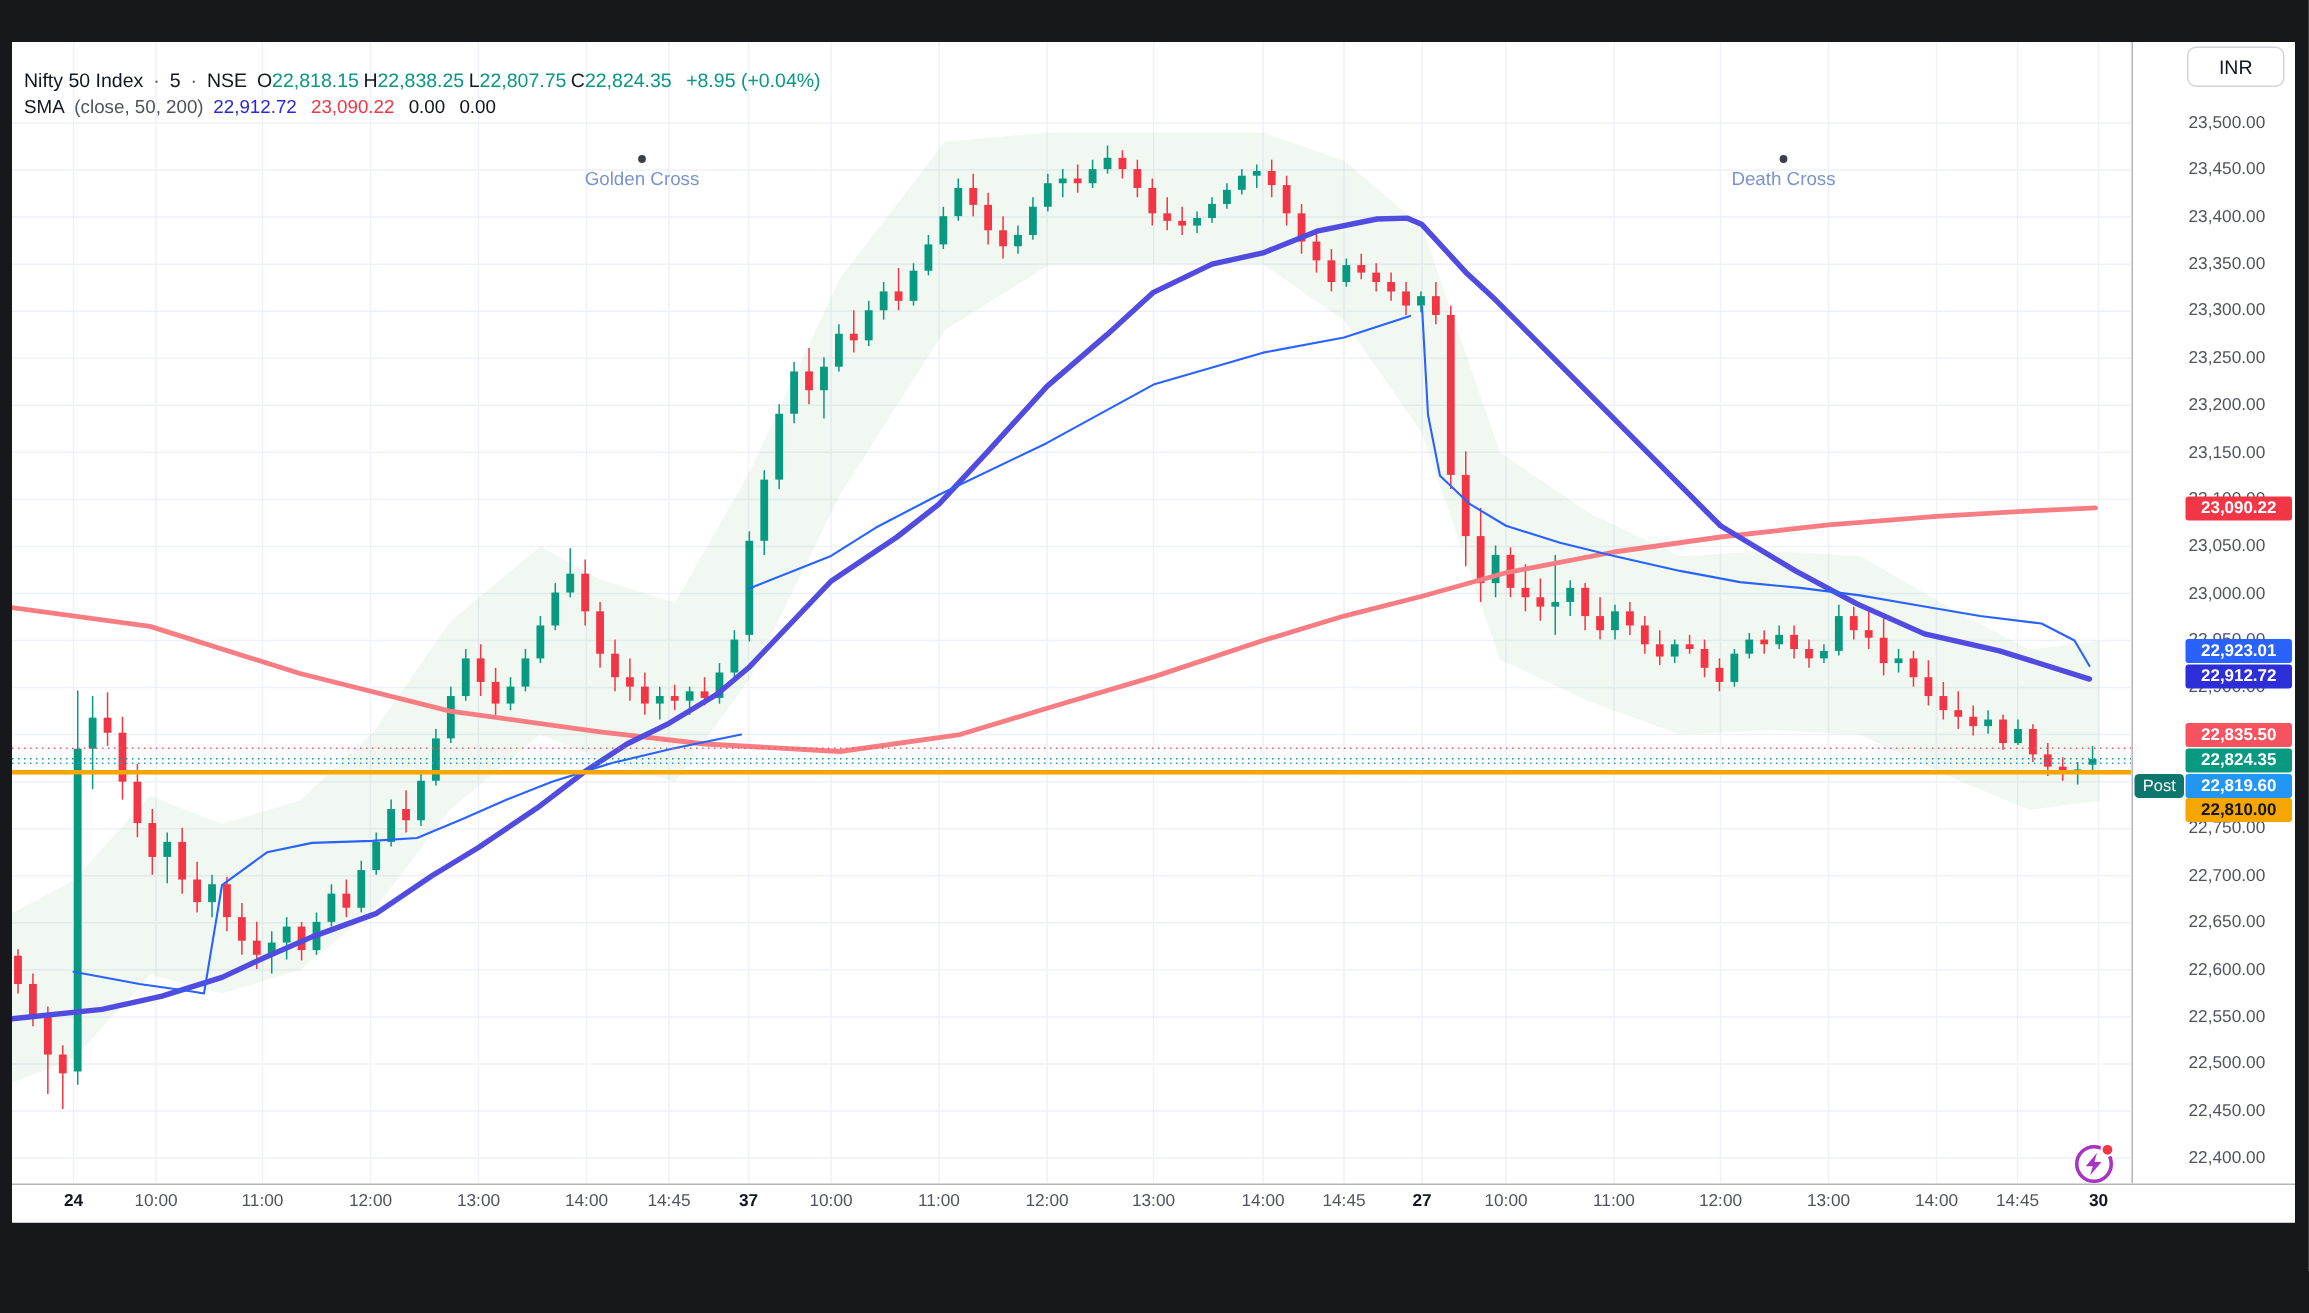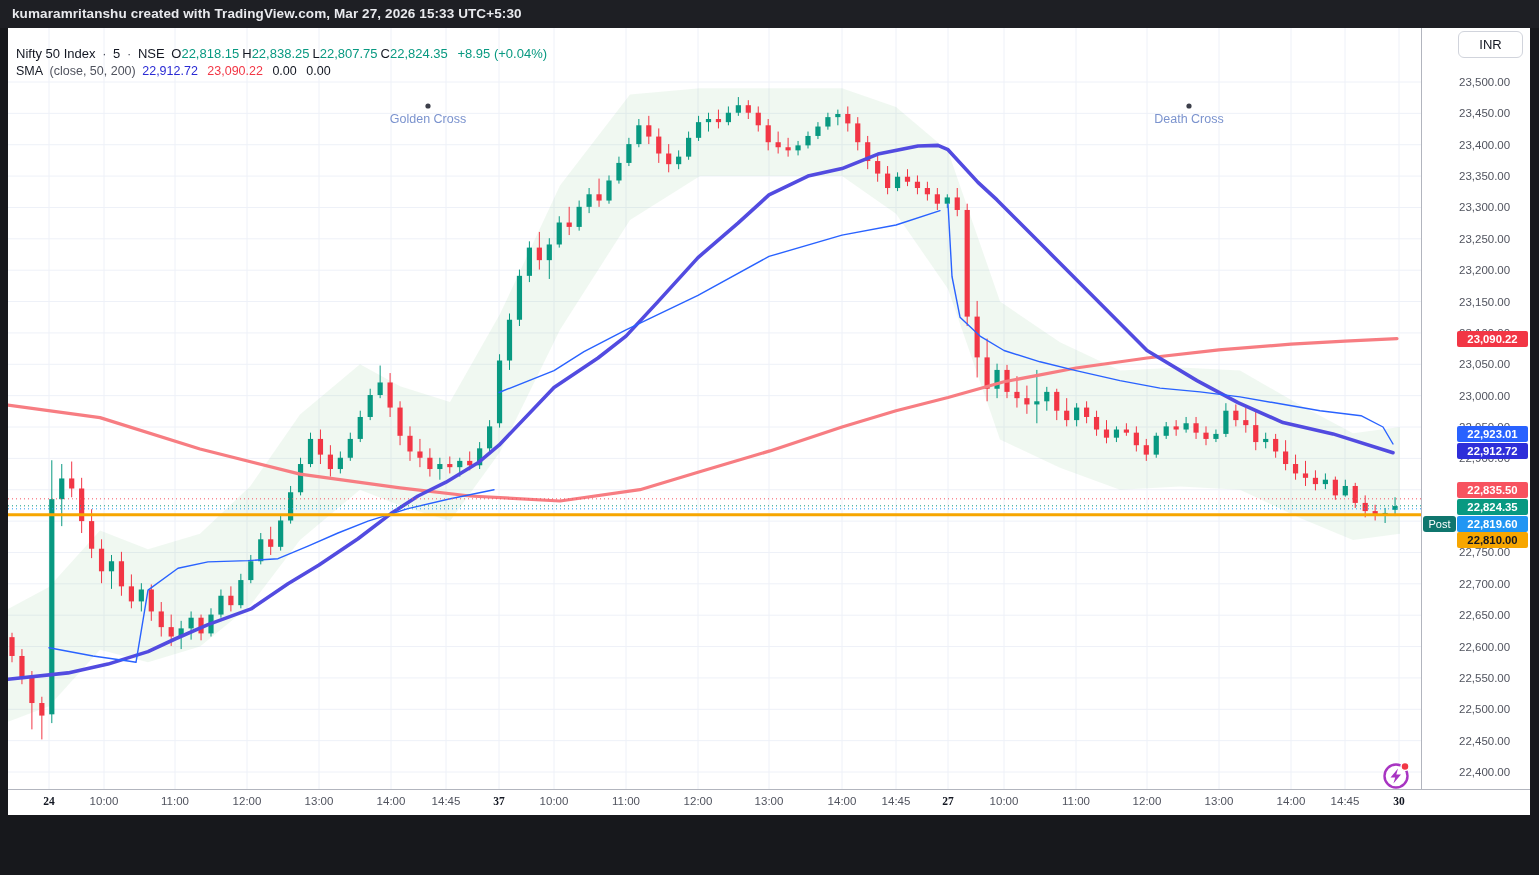"kumaramritanshu created with" div.topbar { html: <div> <div>kumaramritanshu created with TradingView.com, Mar 27, 2026 15:33 UTC+5:30</div> </div> -> none }
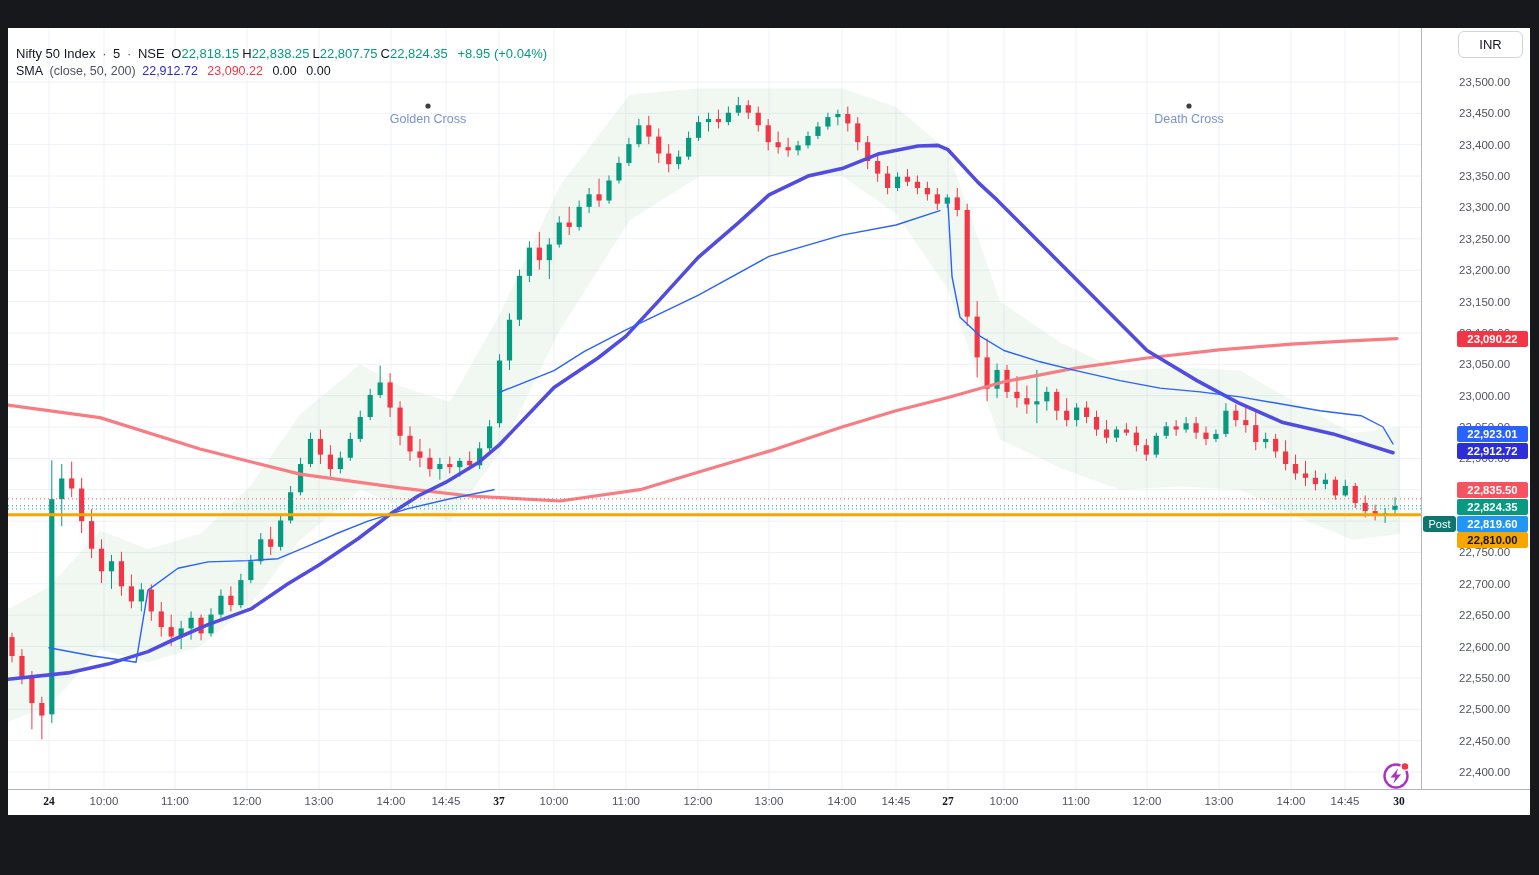"24" .ttick.major { font-family: Liberation Serif, serif -> none }
